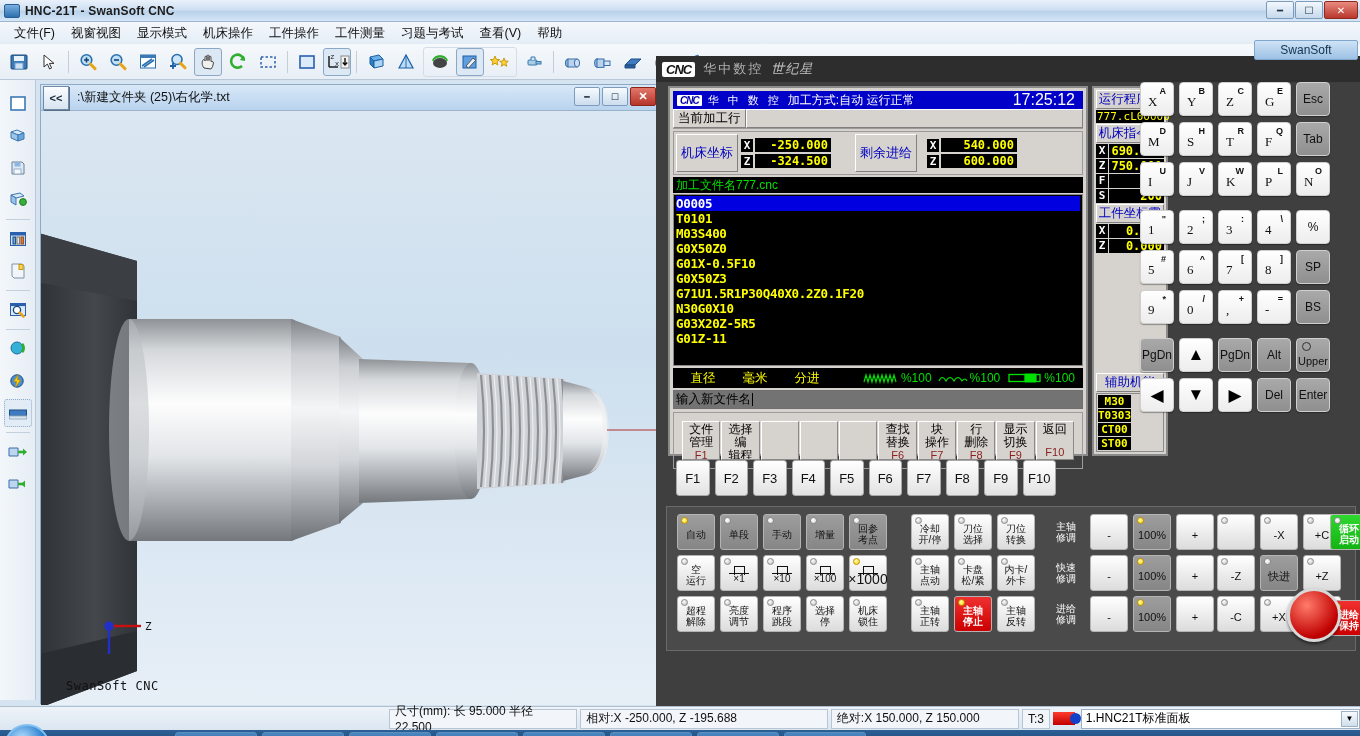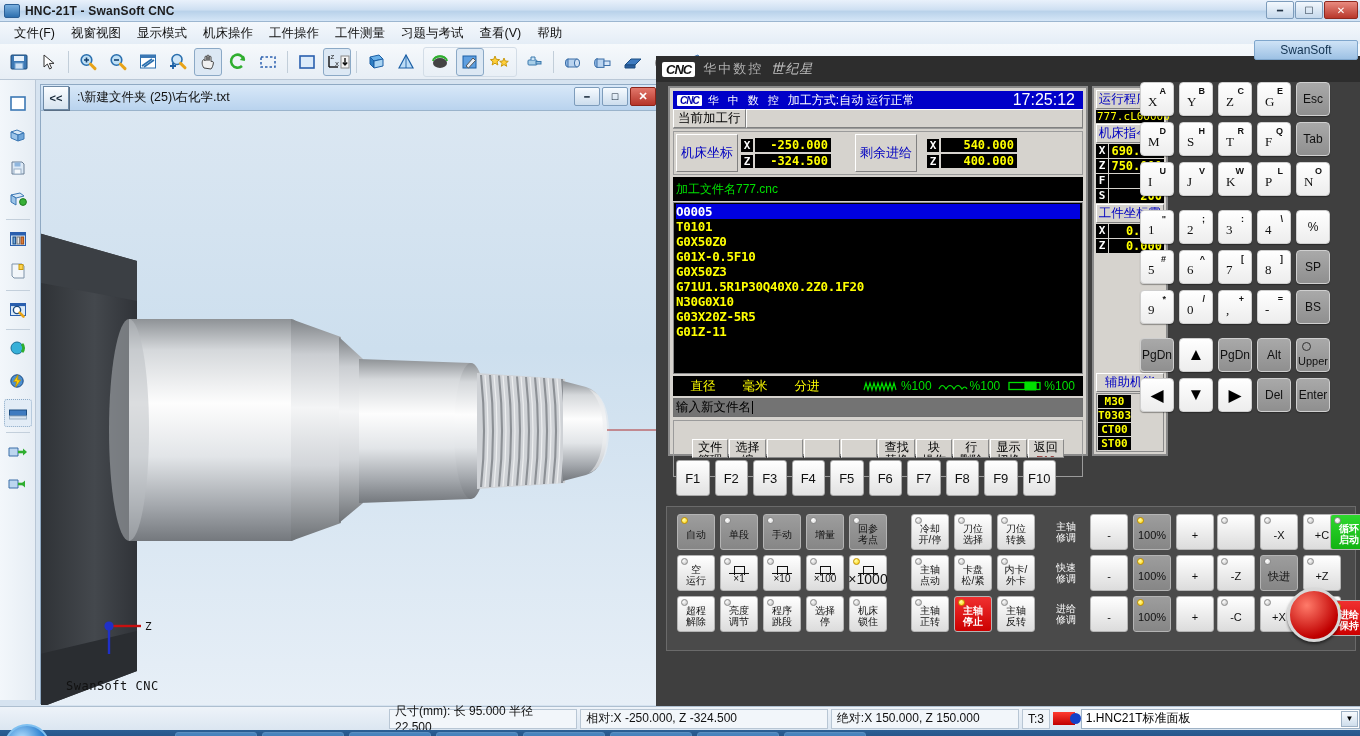"400.000" span.axval { text: 400.000 -> 600.000 }
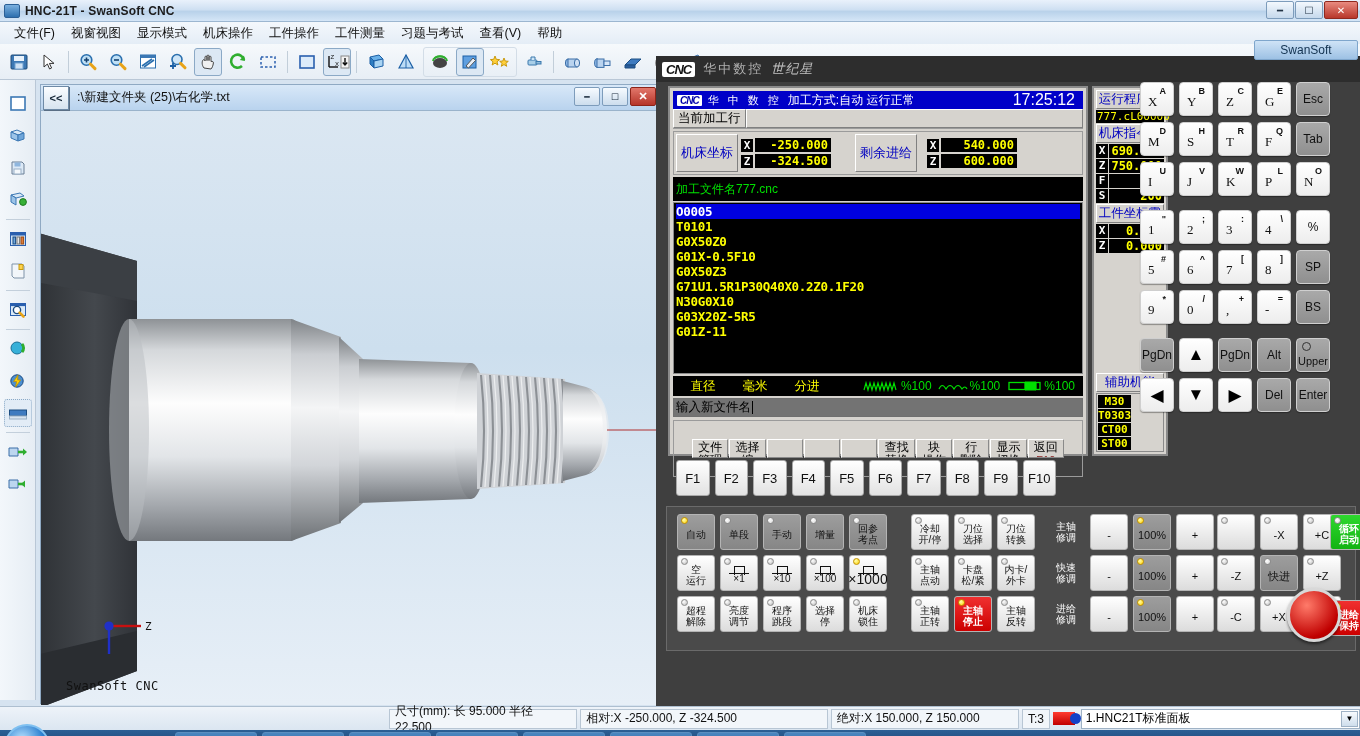"加工文件名777.cnc" .fnamebar { height: 24px -> 16px }
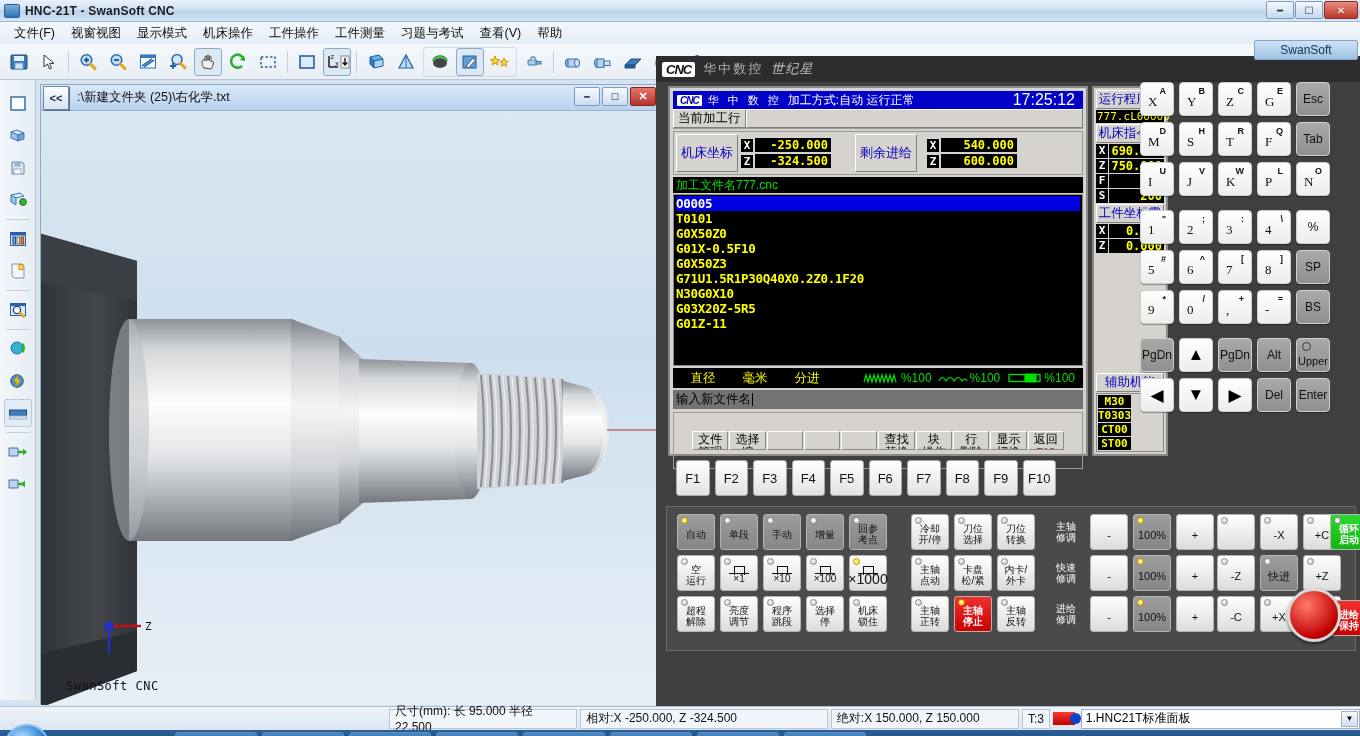"M03S400" div.codeline { html: none -> <div>M03S400</div> }
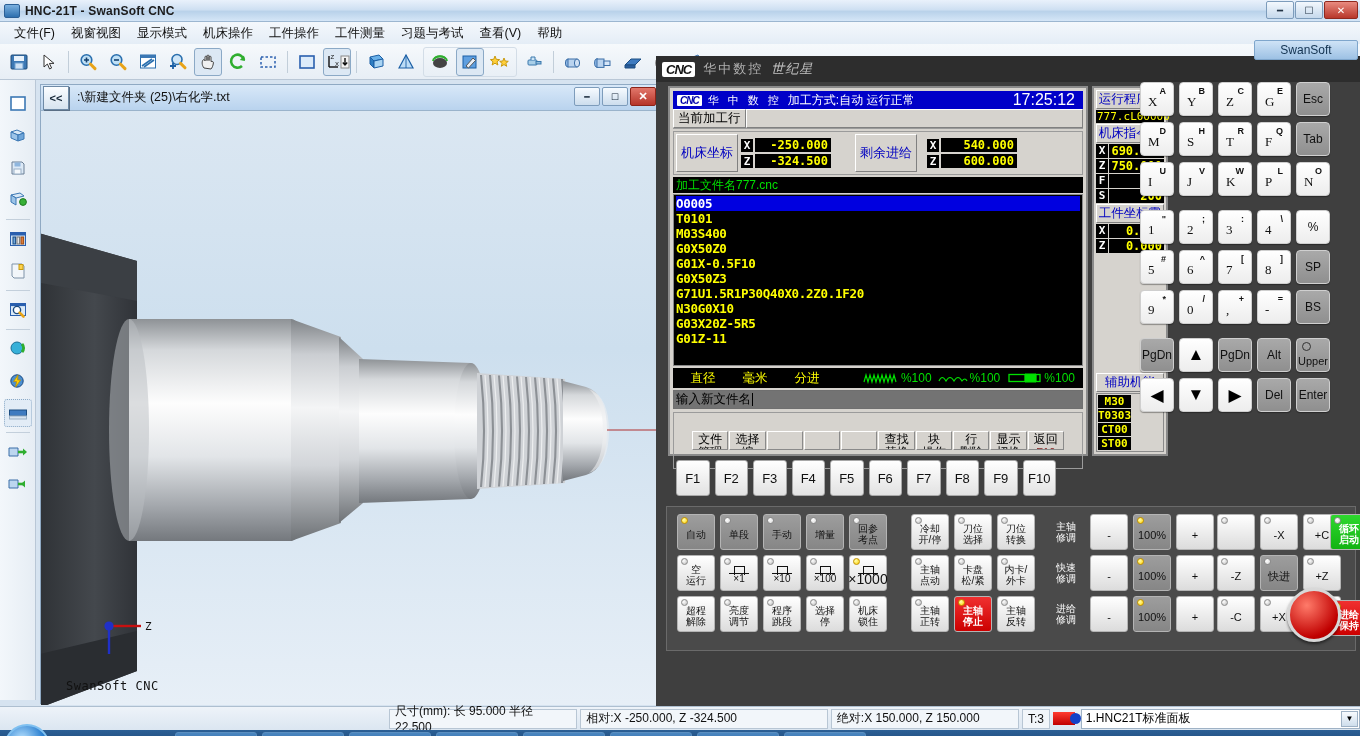"文件" .fkeys { padding: 18px -> 8px }
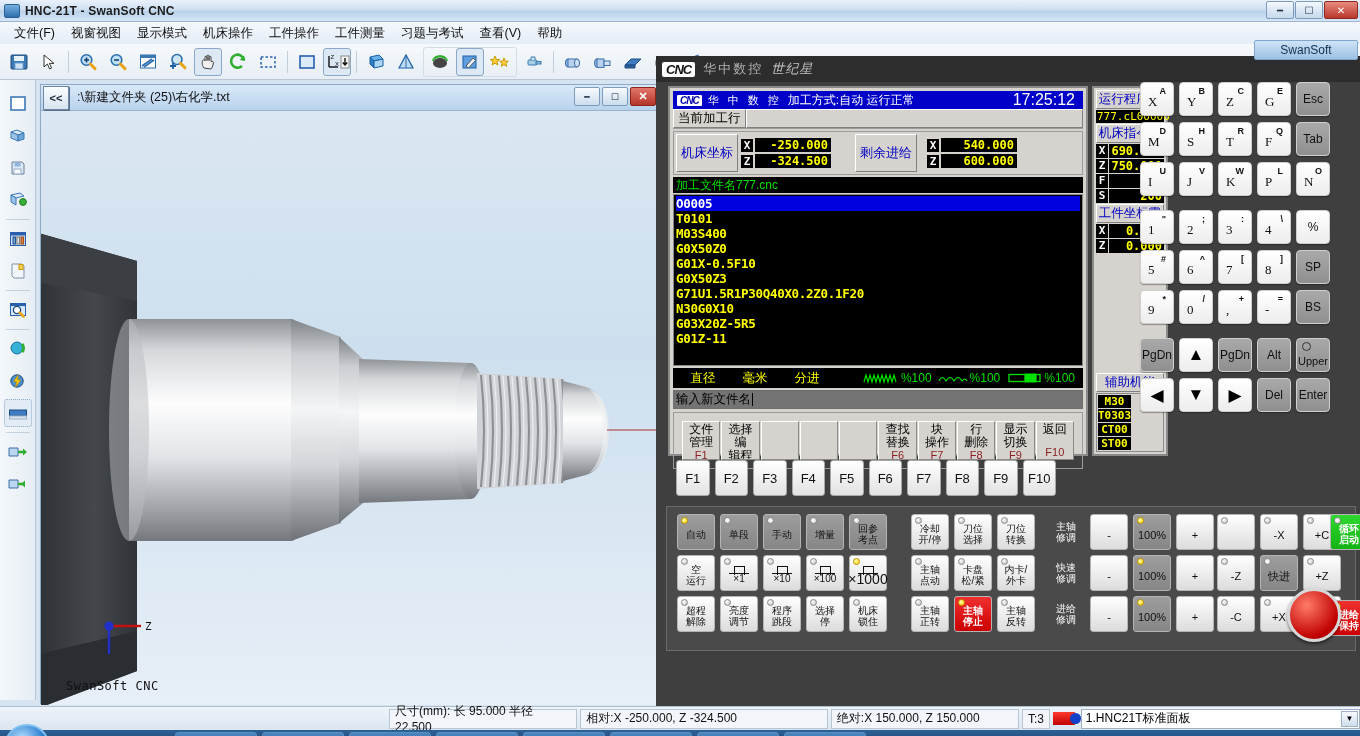"相对:X -250.000, Z -324.500" div.sbcell { text: -324.500 -> -195.688 }
